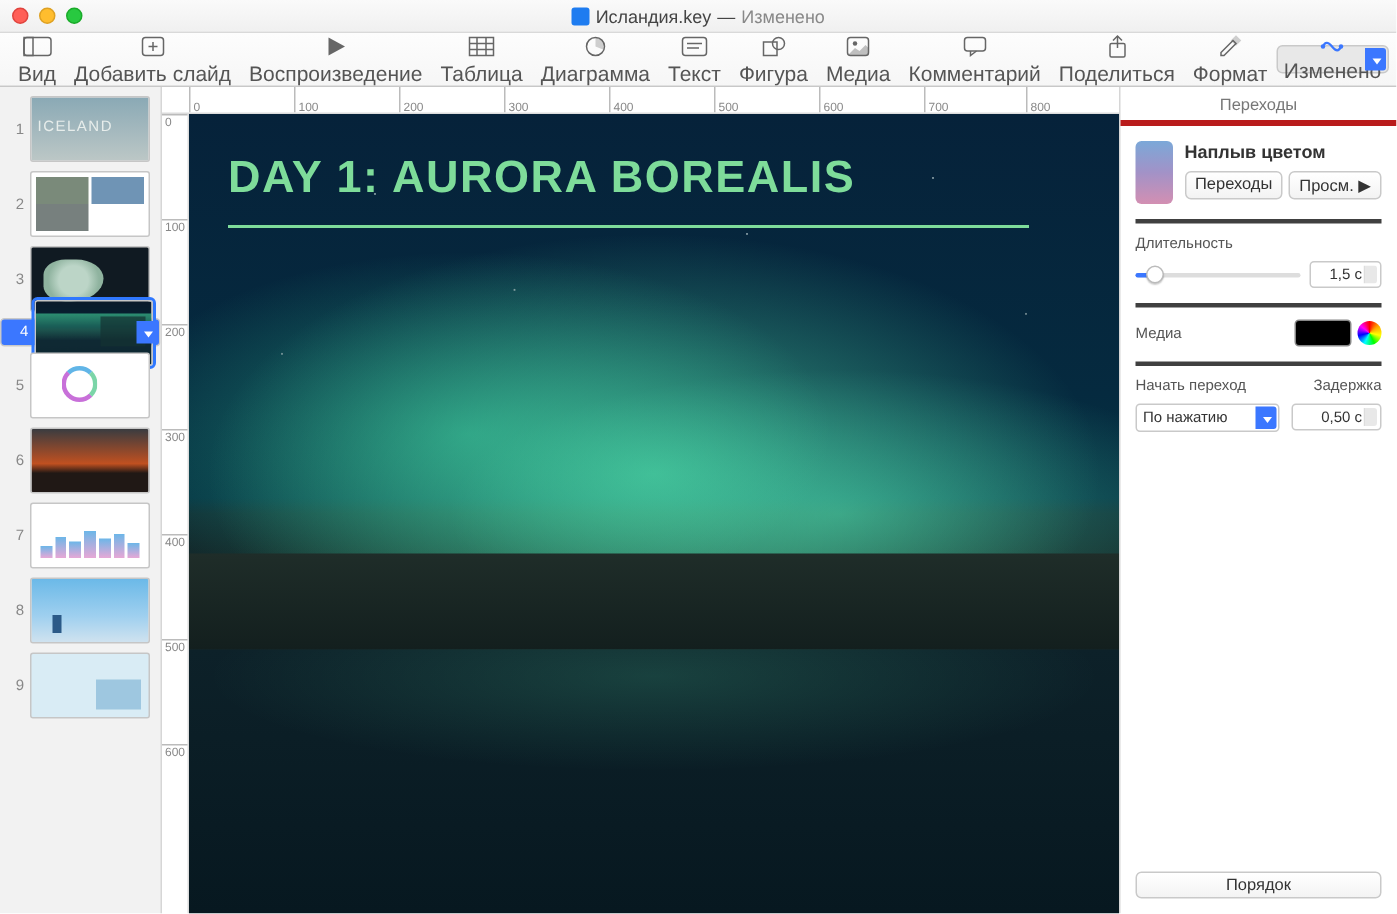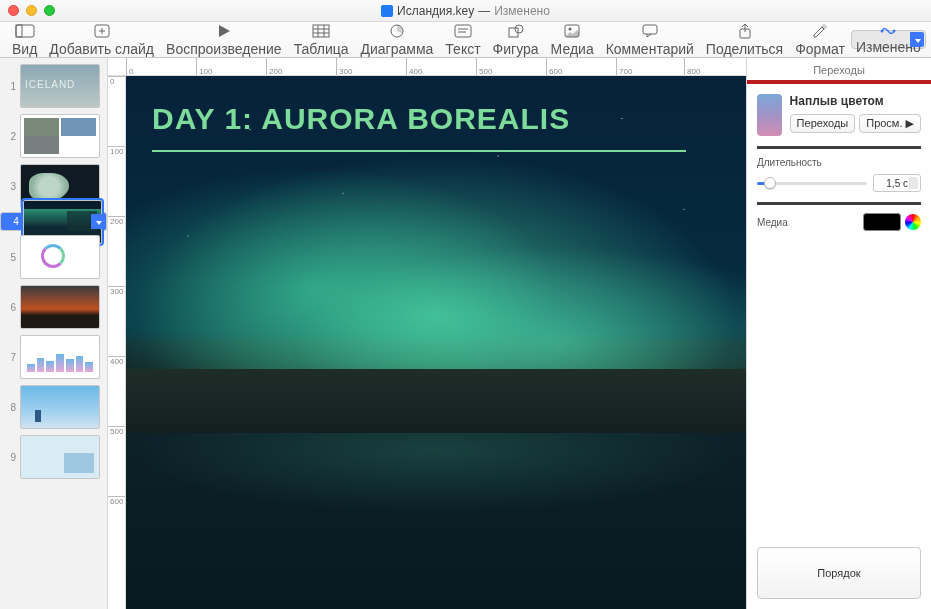"Начать переход" div.sect { html: none -> <div> <div> <div> <div>Начать переход</div> <div> <span>По нажатию</span> </div> </div> <div> <div>Задержка</div> <div>0,50 с</div> </div> </div> </div> }
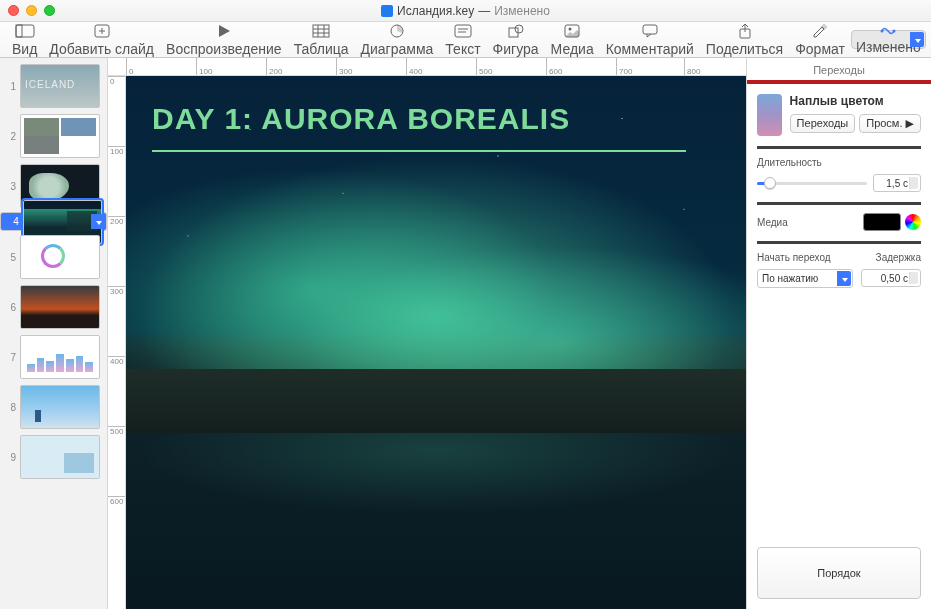"Порядок" .fbtn { padding: 19px 6px -> 2px 6px }
